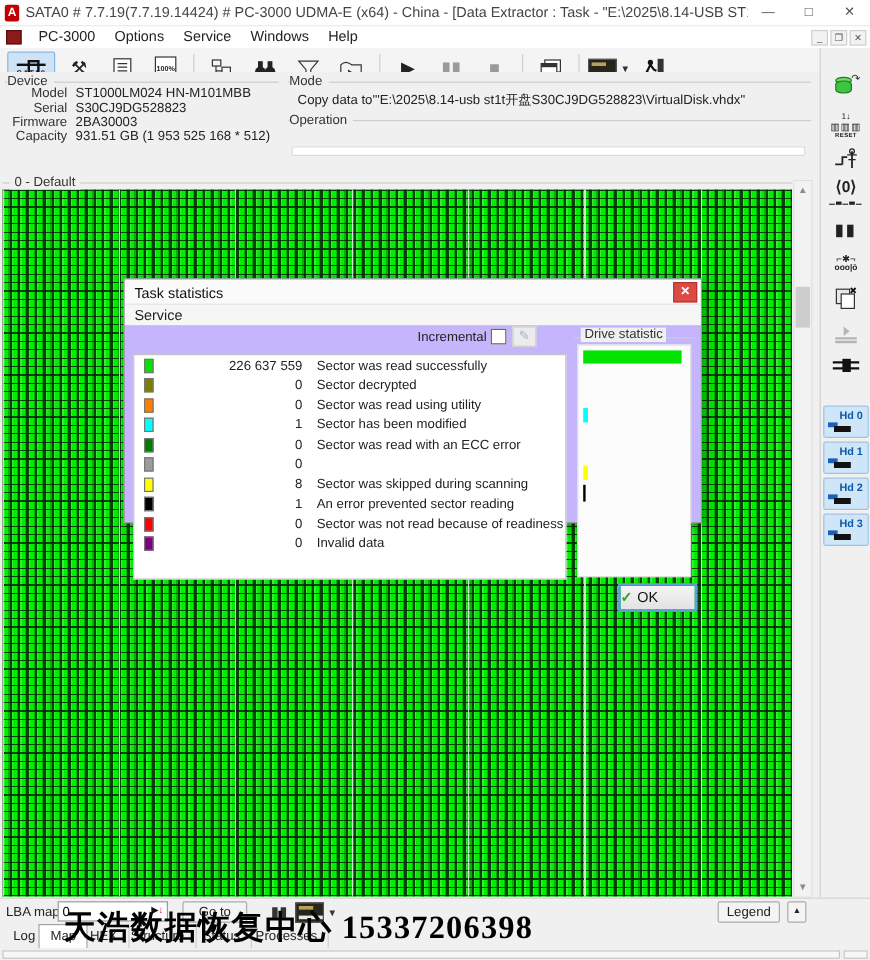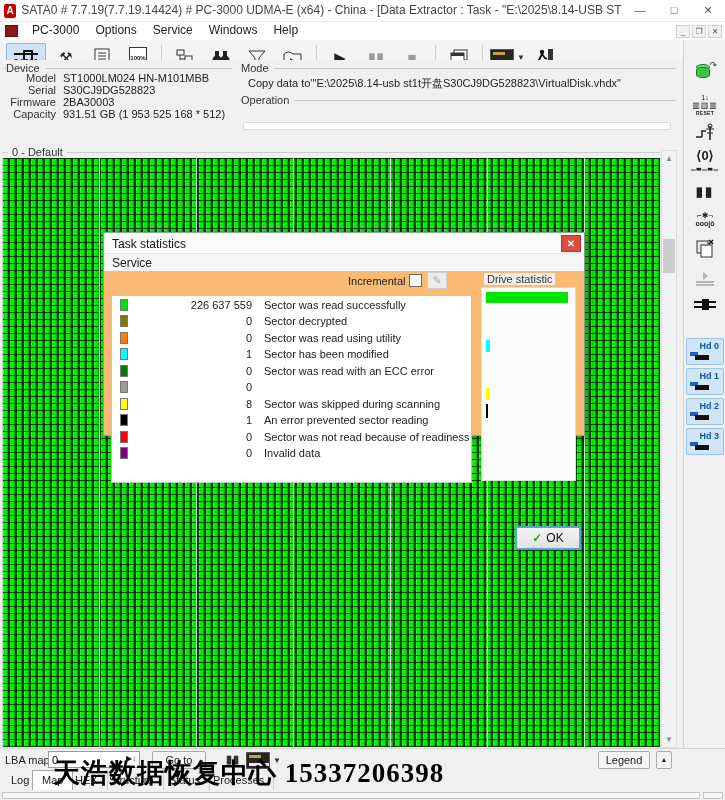"Task statistics" #dialog { background: #fdba74 -> #c4b5fd }
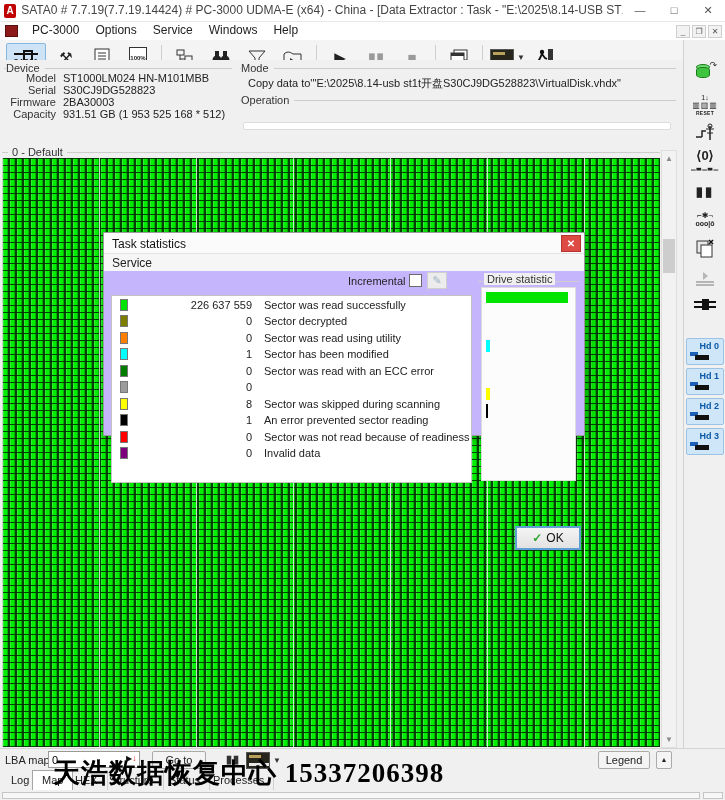"✓ OK" #ok-btn { margin-top: 40px -> none; text-align: center -> left }
